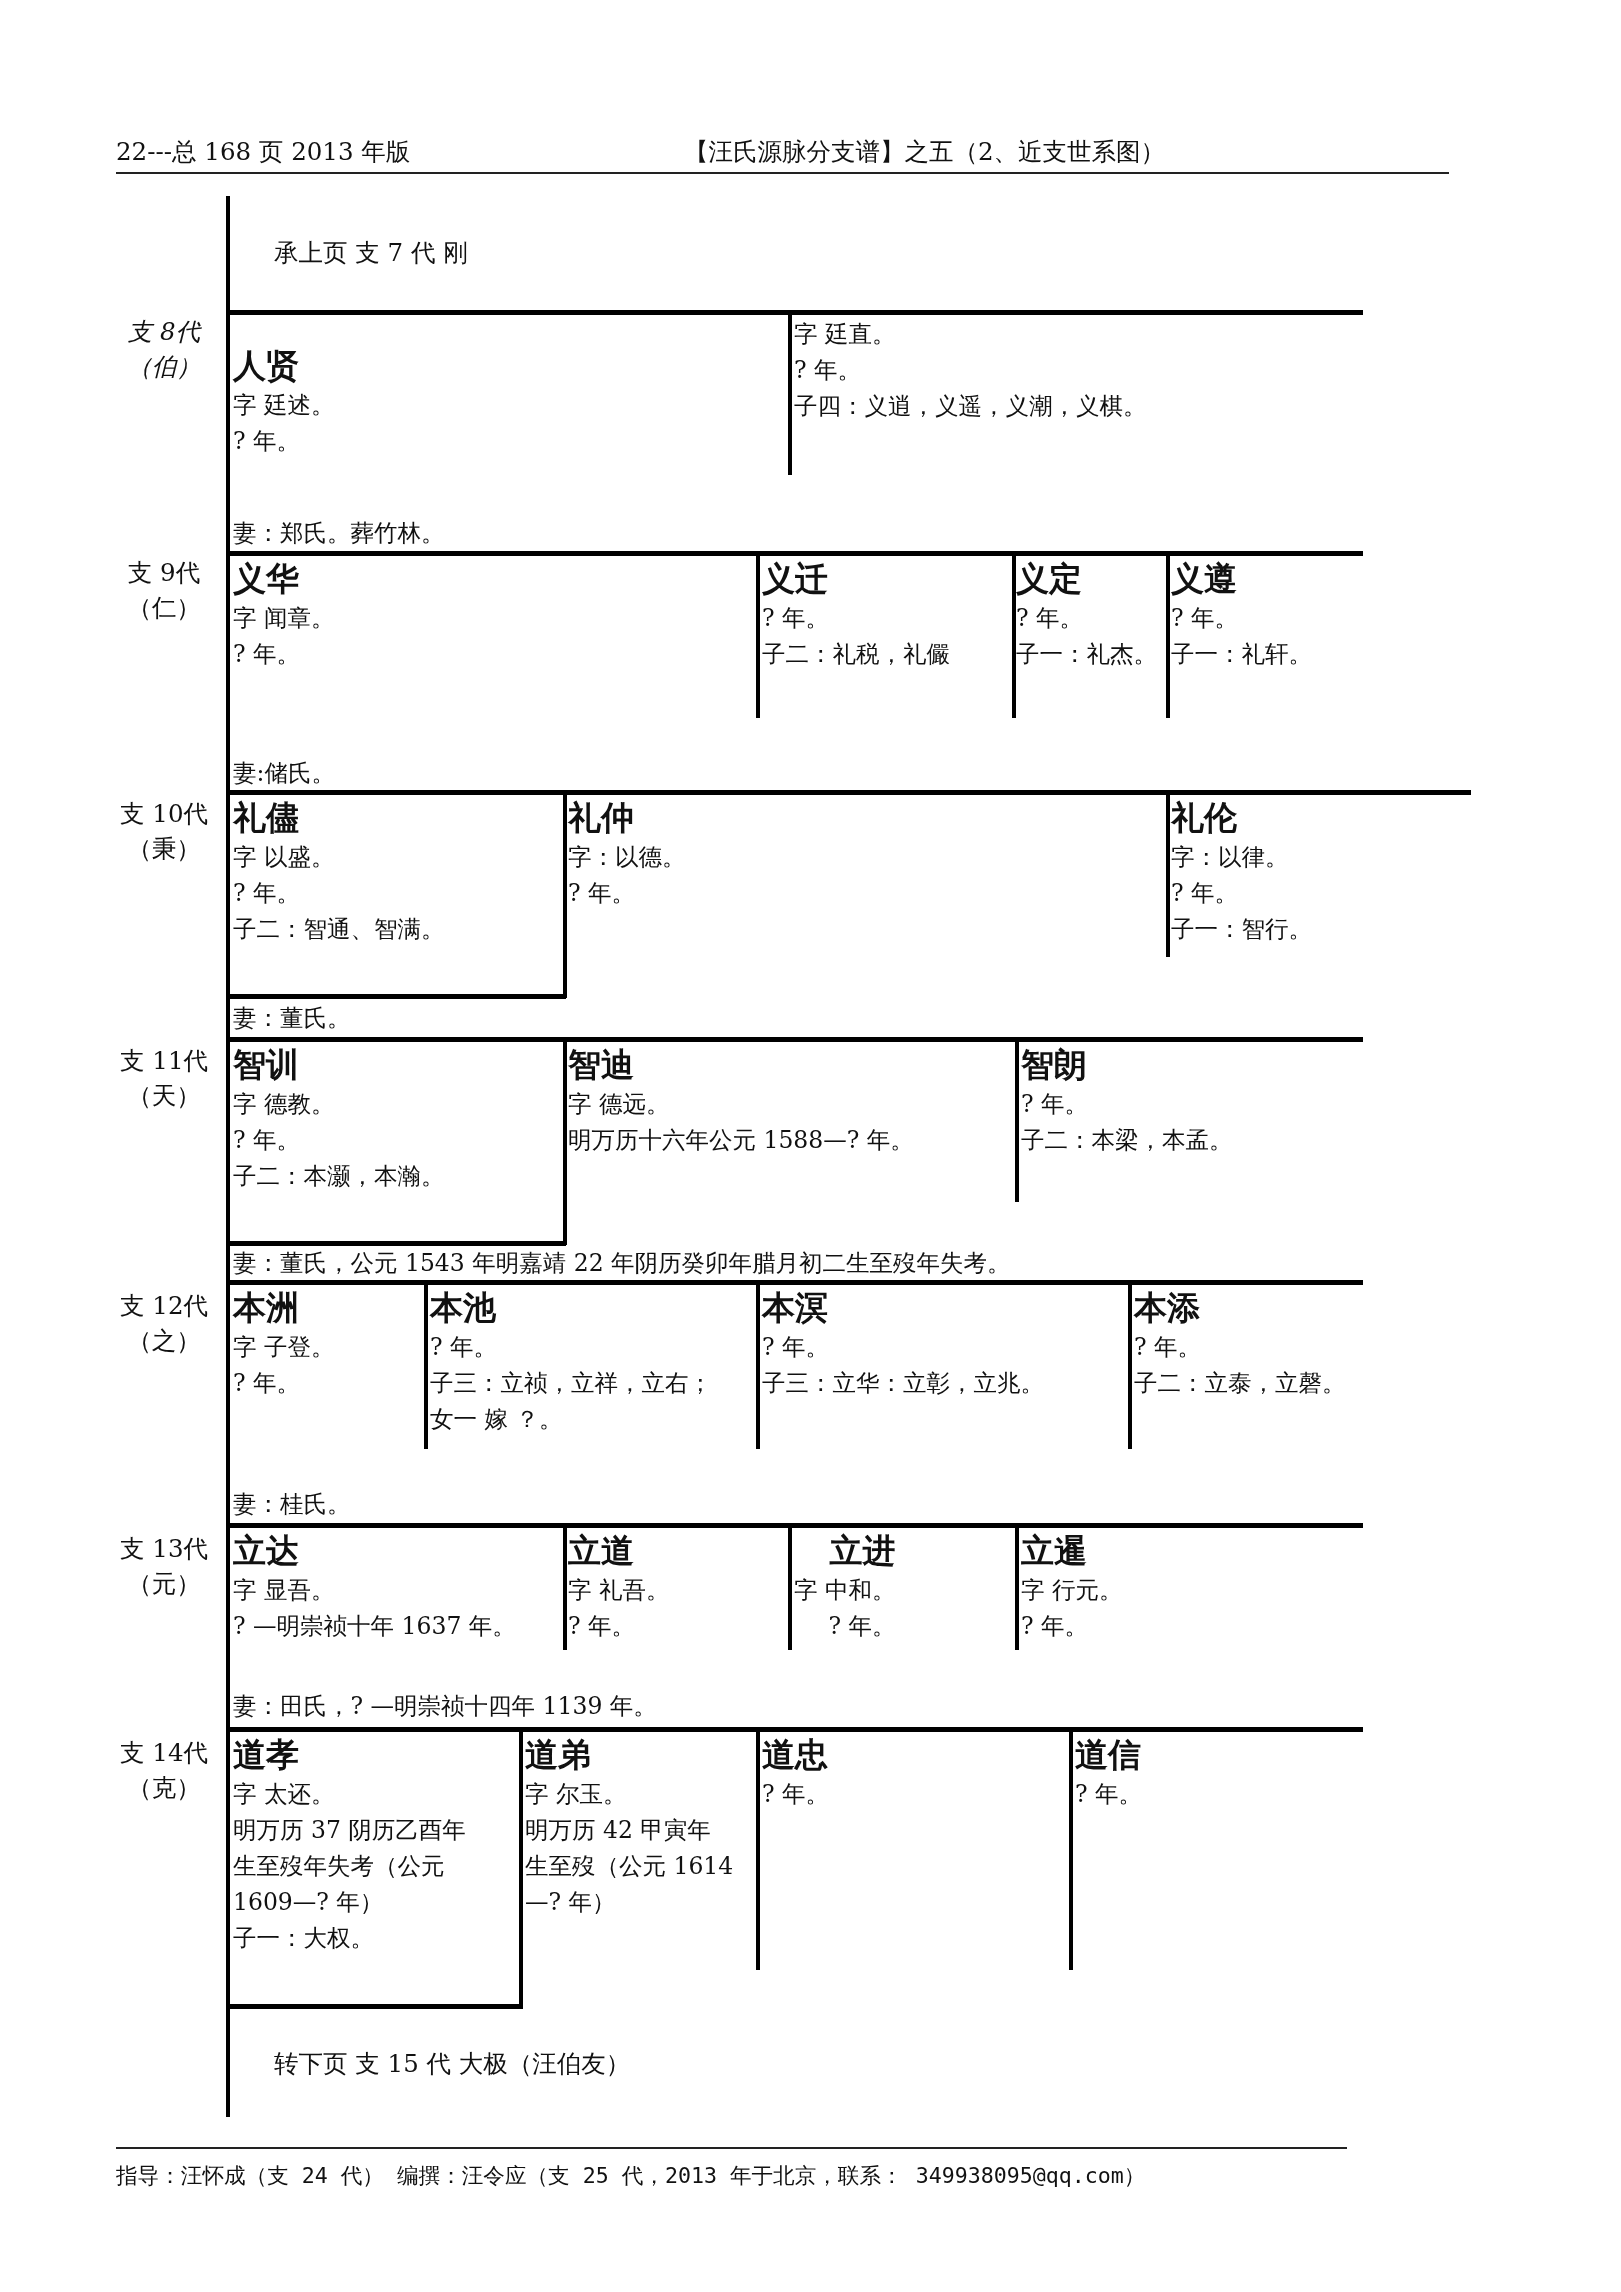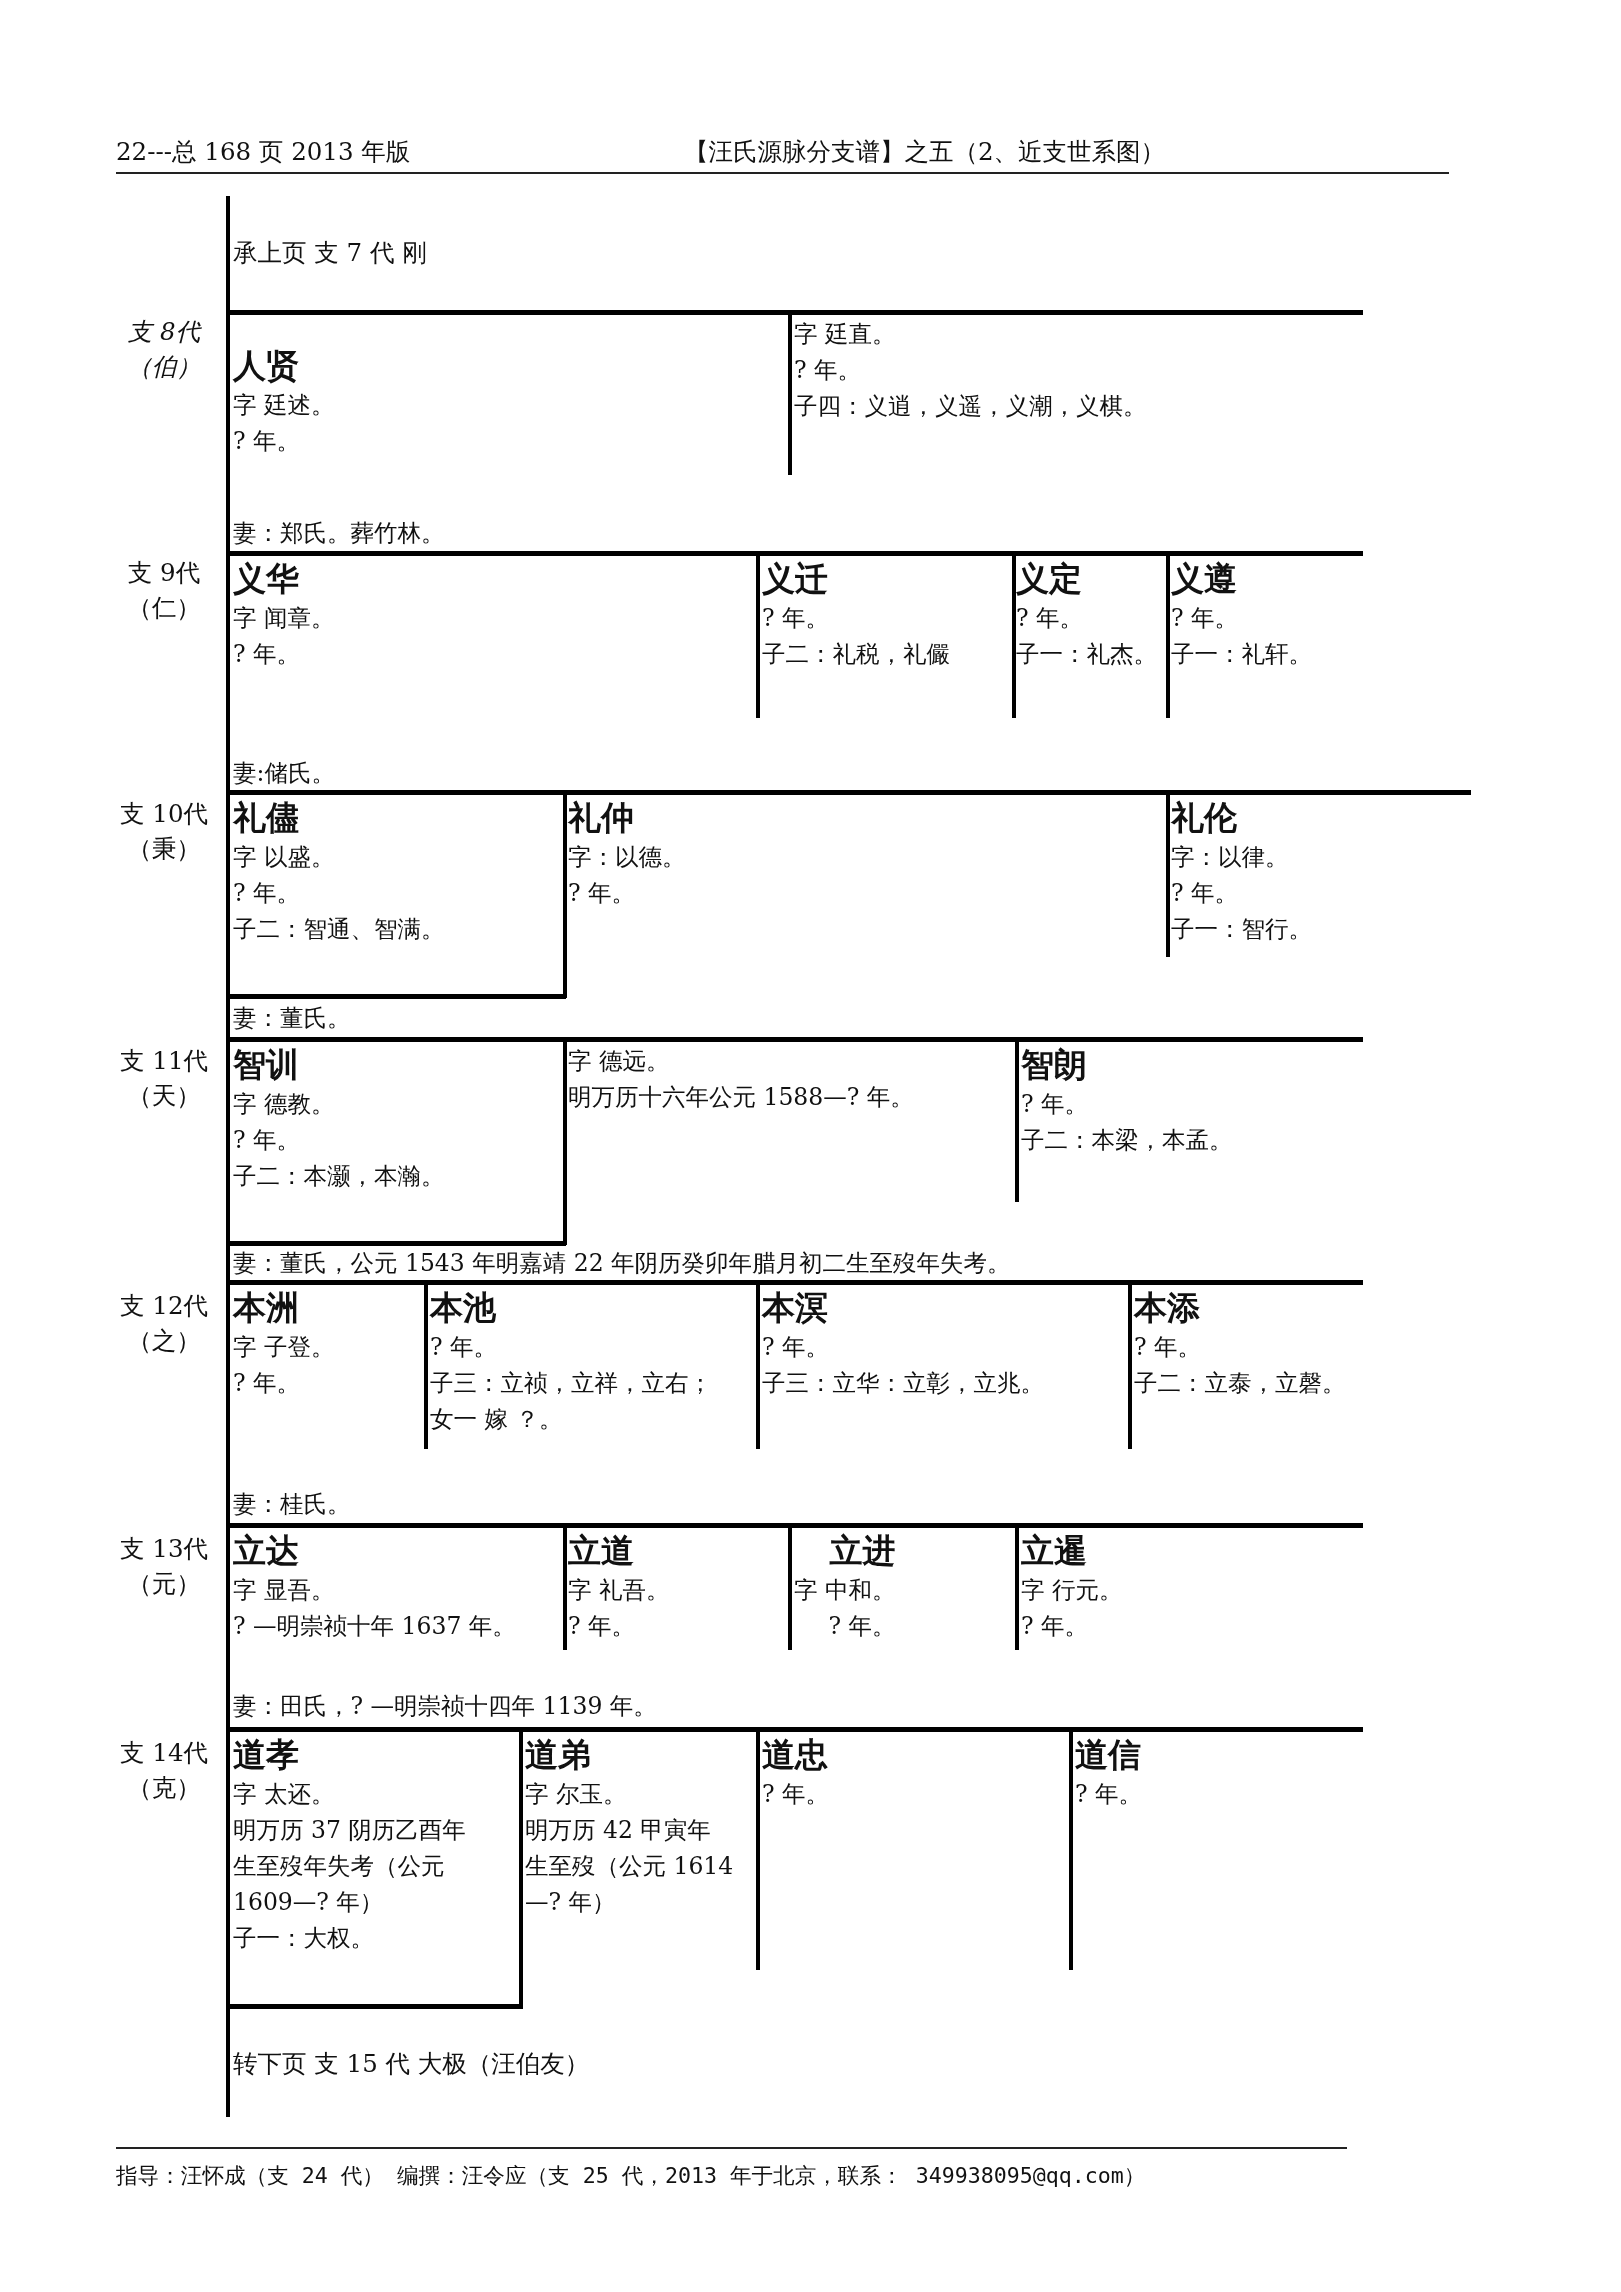"承上页 支 7 代 刚" .note { margin-left: none -> 41px }
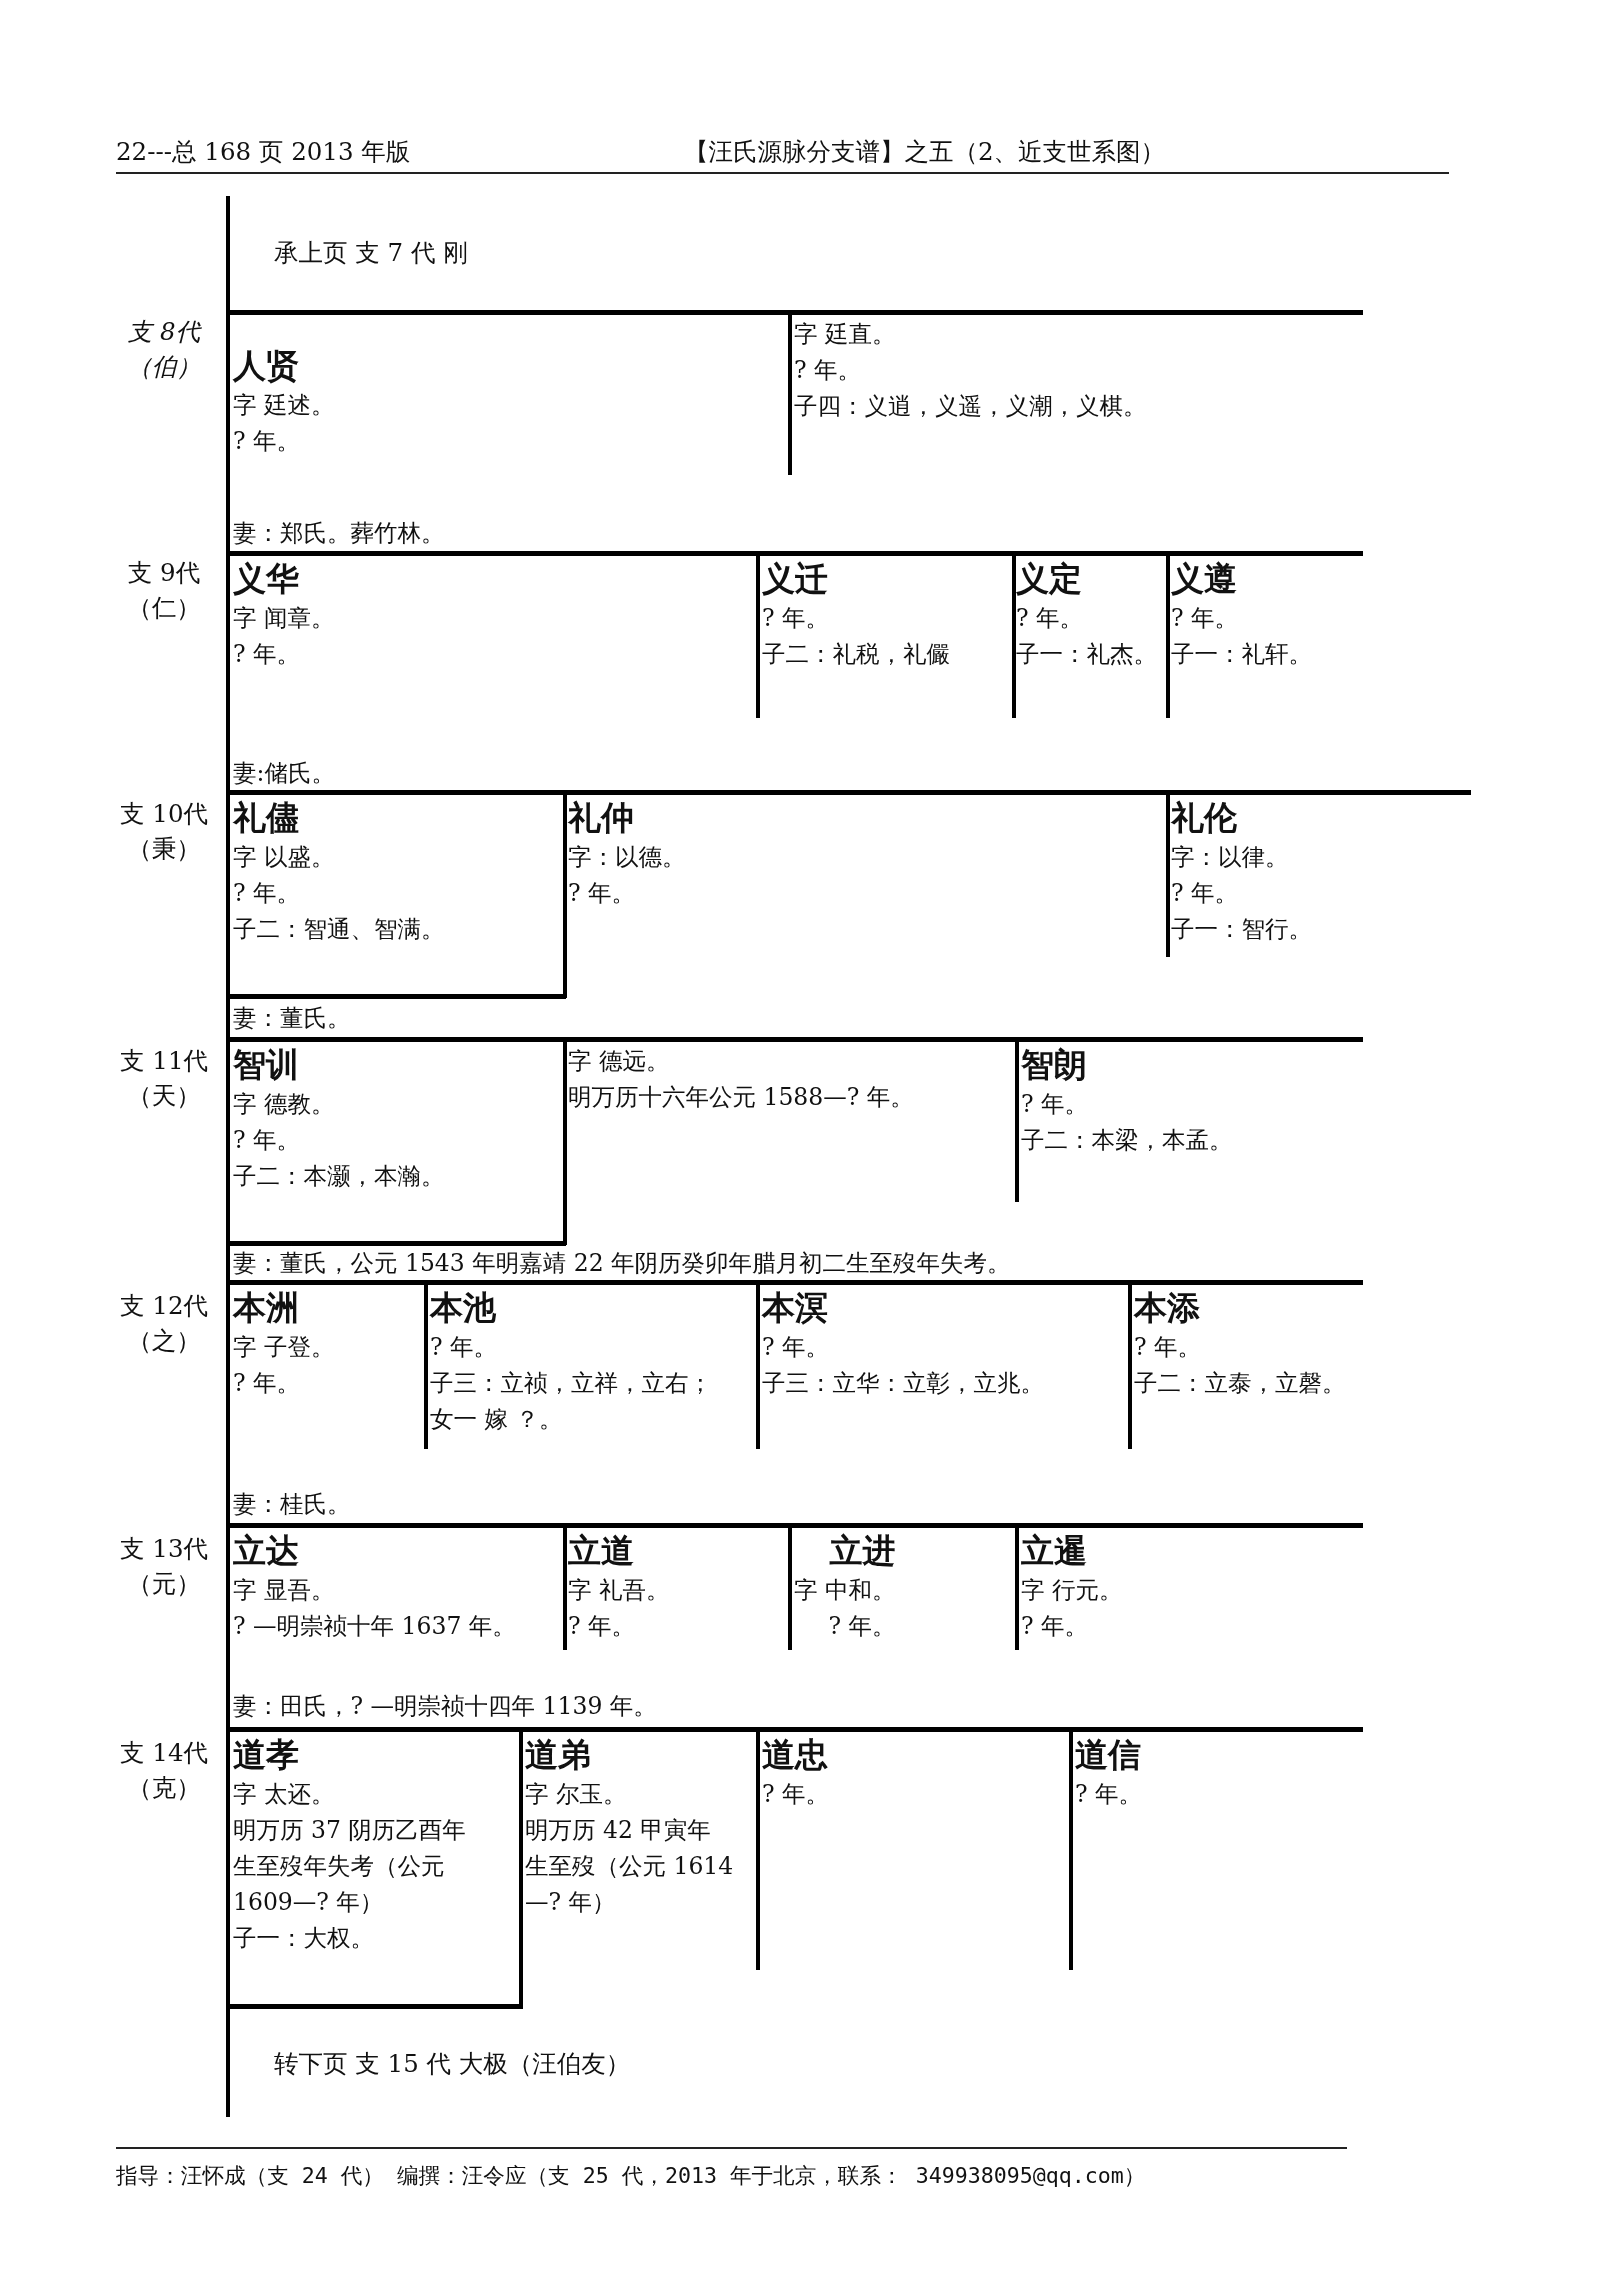"智迪" span.name { html: none -> <span>智迪</span> }
